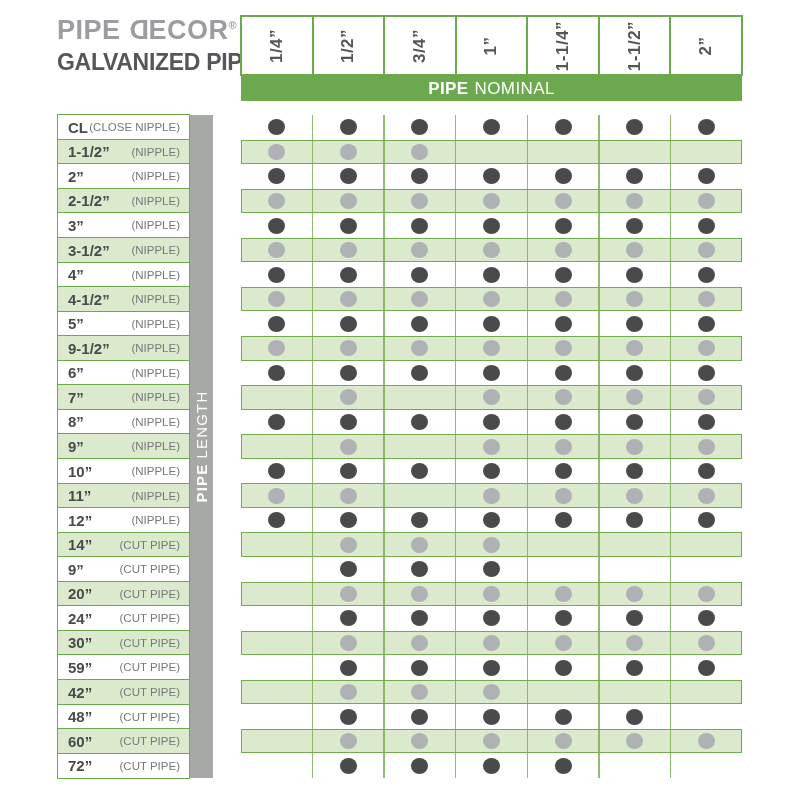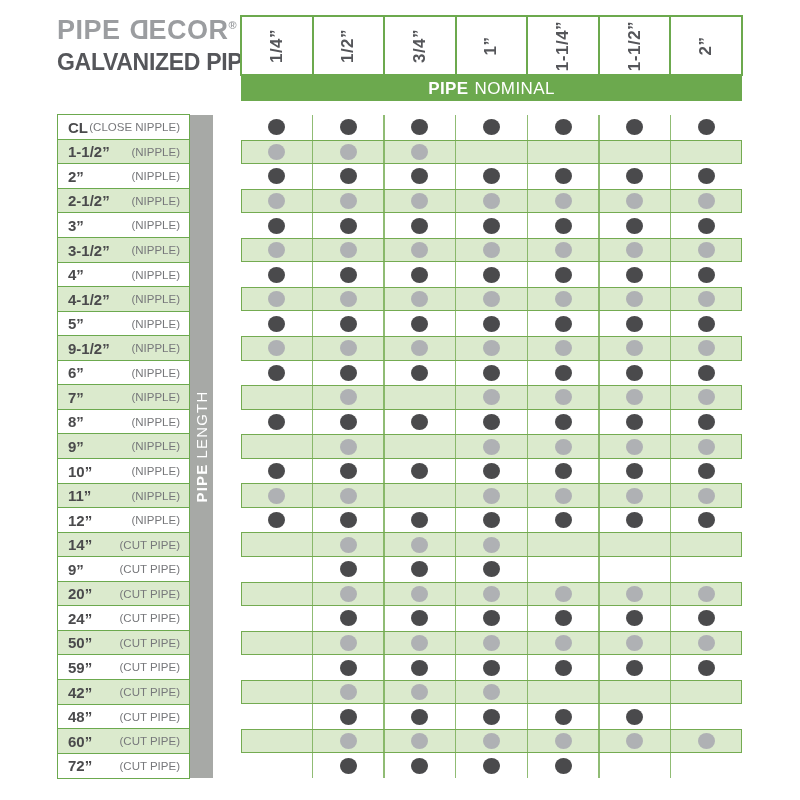"50”" span.lsize { text: 50 -> 30 }
